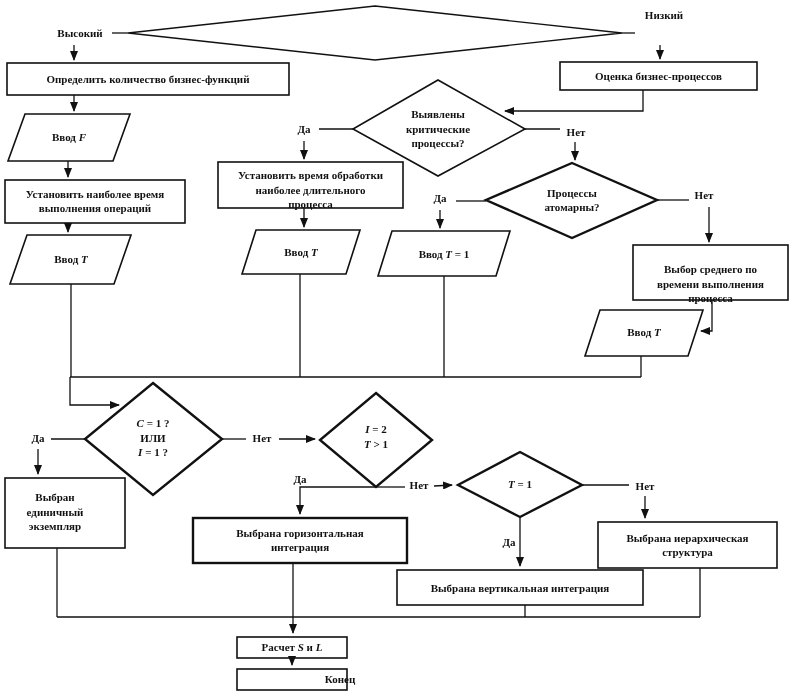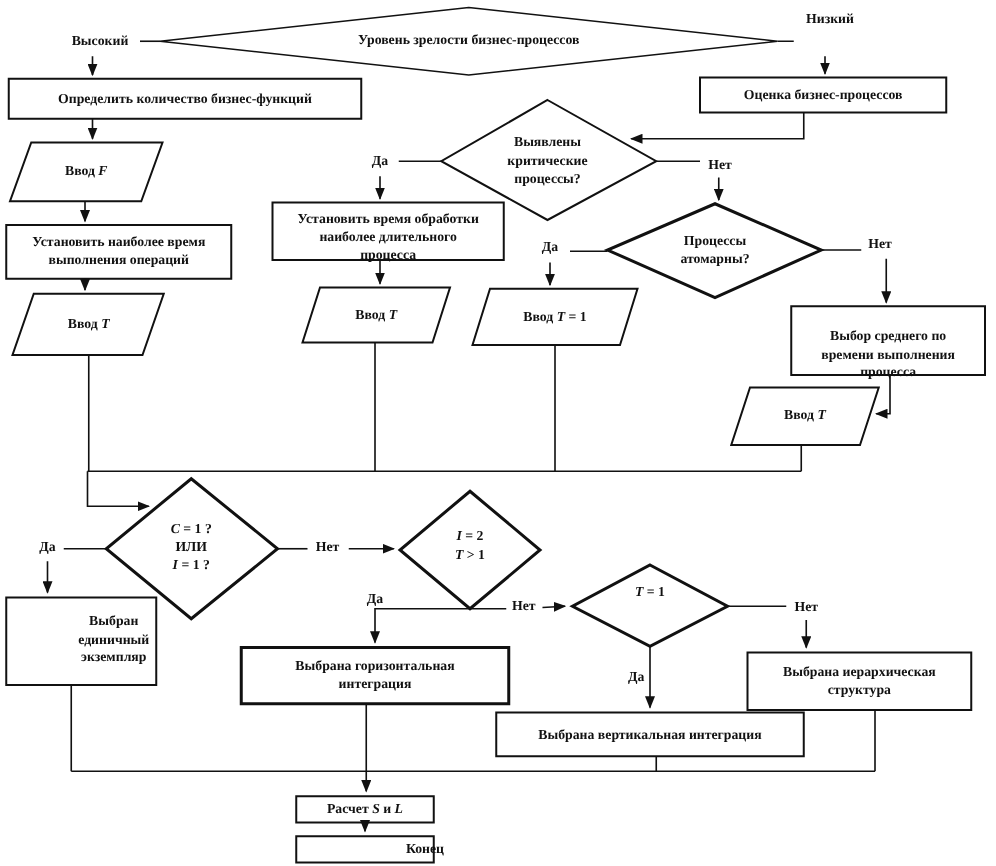"Уровень зрелости бизнес-процессов" div.node { html: <div> <div><span>Уровень зрелости бизнес-процессов</span></div> </div> -> none }
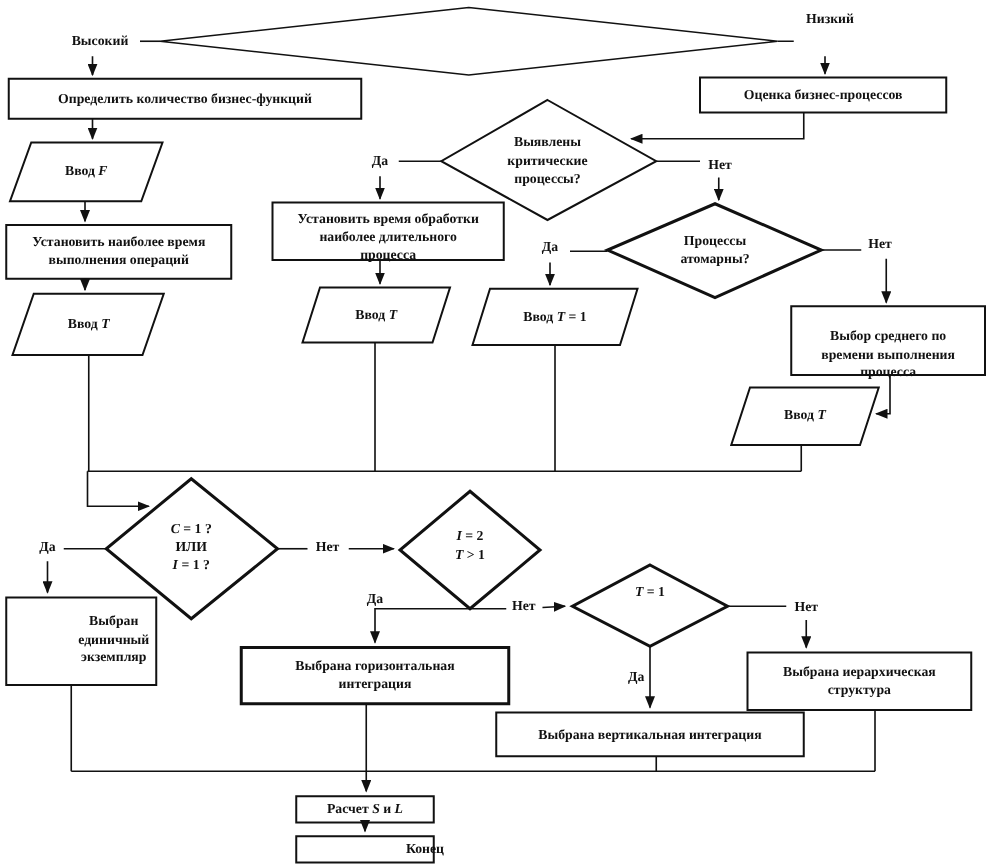"T = 1" div.node { top: 464px -> 474px }
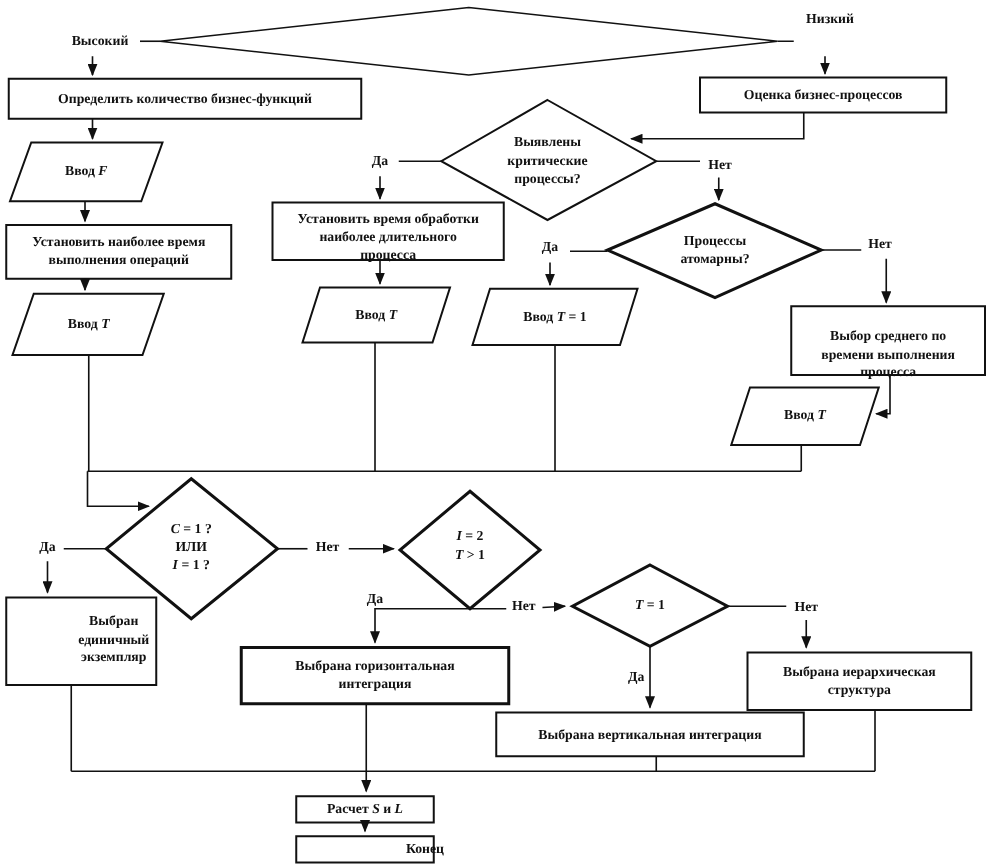"Выбран" div.node { padding-left: 36px -> none }
